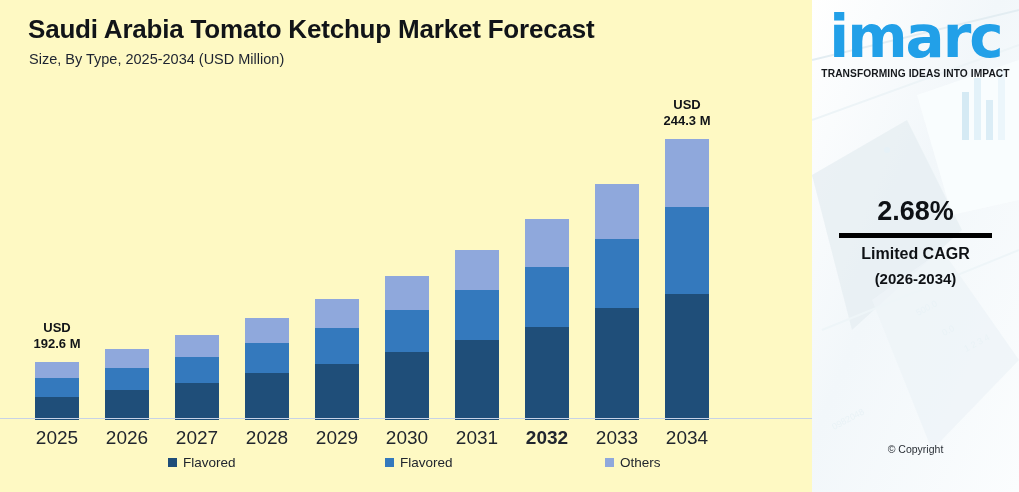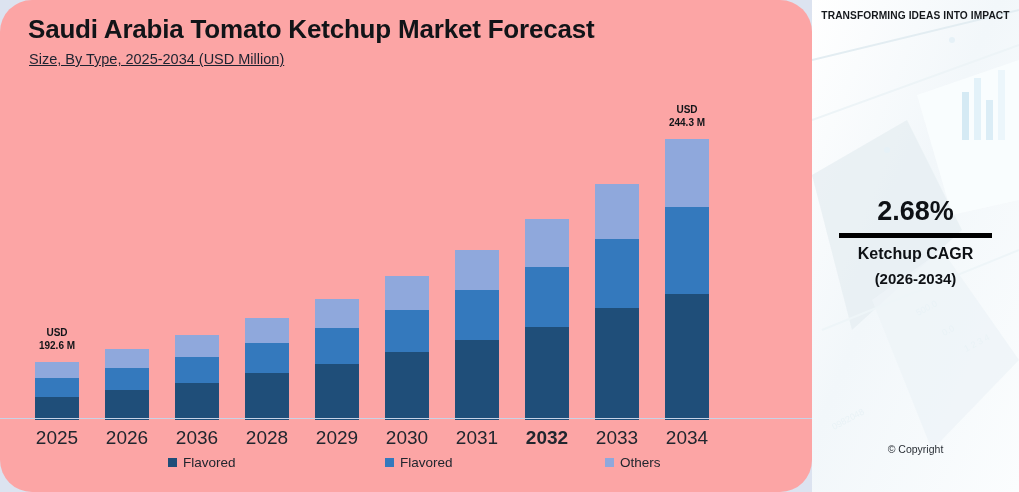"Saudi Arabia Tomato Ketchup Market" #chart-panel { background: #fca5a5 -> #fef9c3; border-radius: 32px -> none }
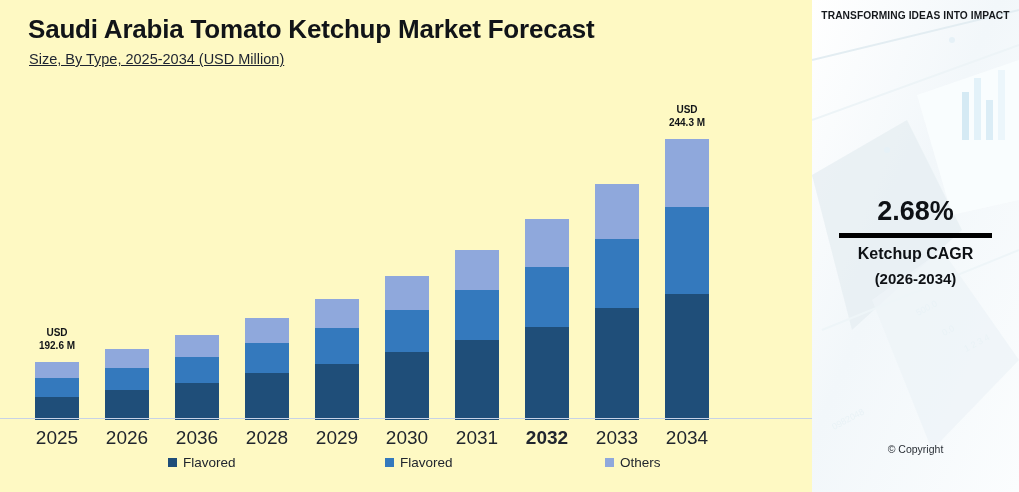"Size, By Type, 2025-2034 (USD" #chart-subtitle { text-decoration: underline -> none }
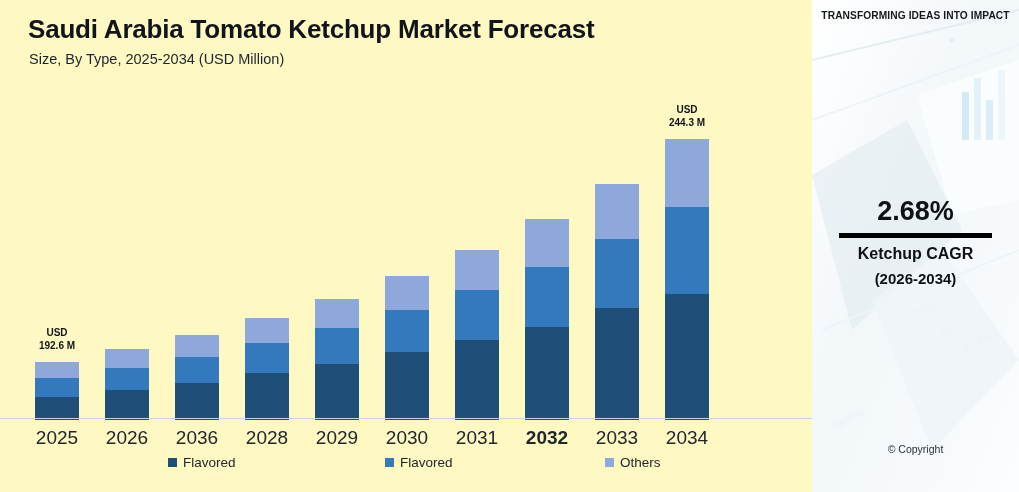"imarc" div { html: none -> <div>imarc</div> }
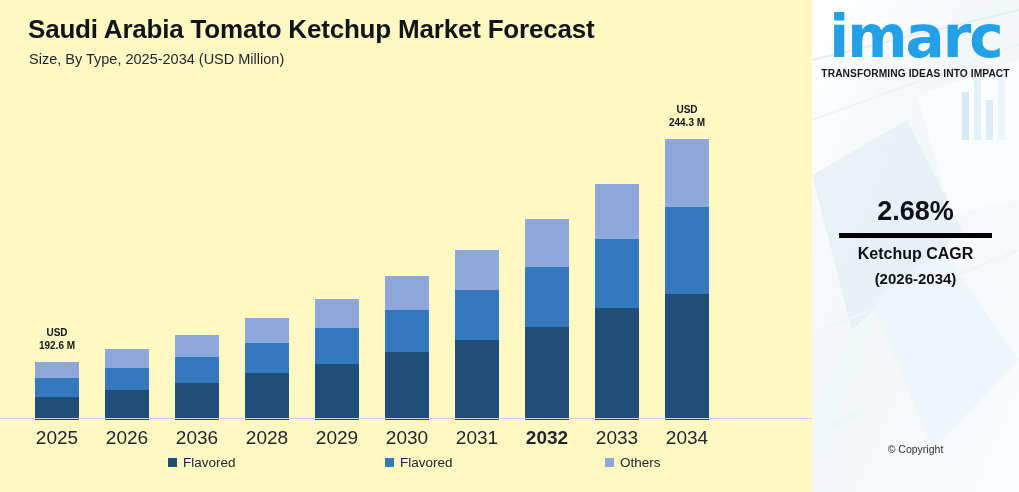"USD" .bar-label { font-size: 10px -> 13px }
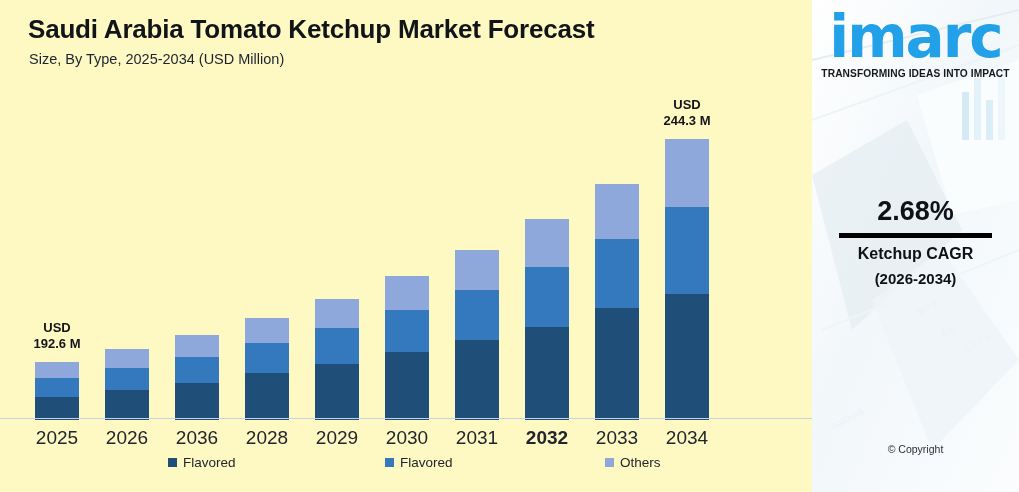"Ketchup CAGR" div { text: Ketchup -> Limited }
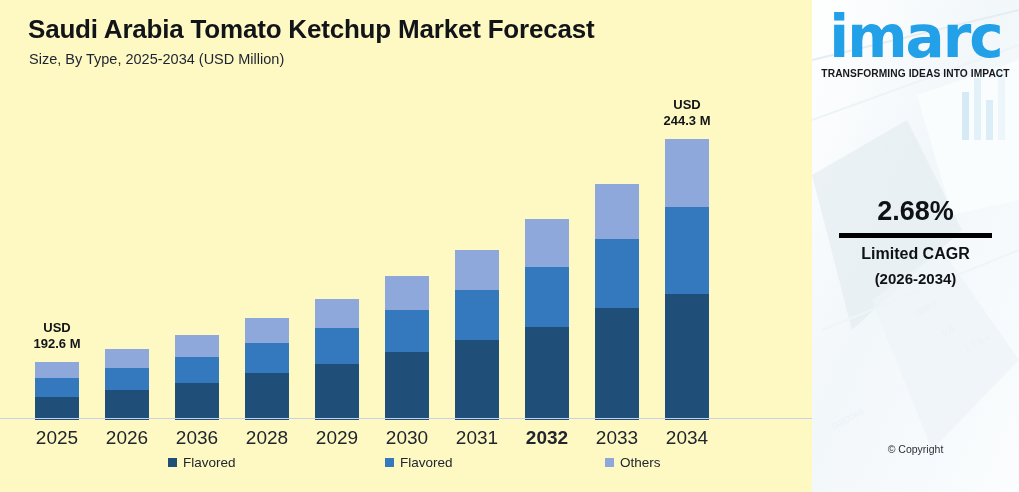"2036" div.tick-label { text: 2036 -> 2027 }
